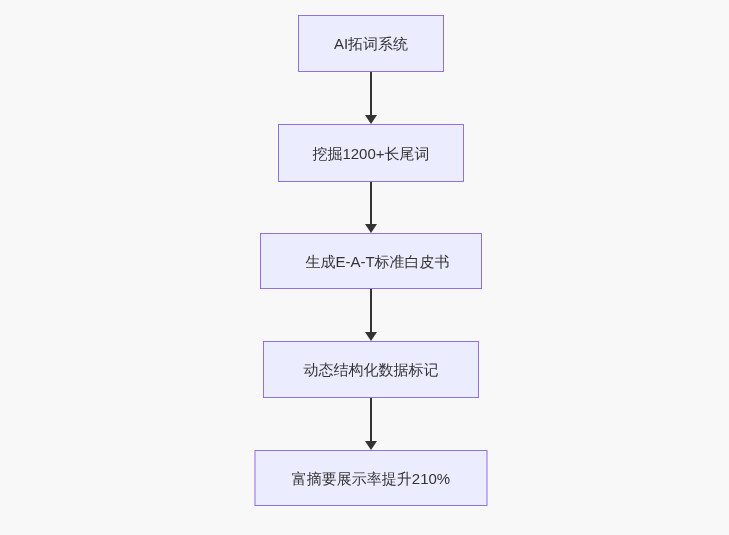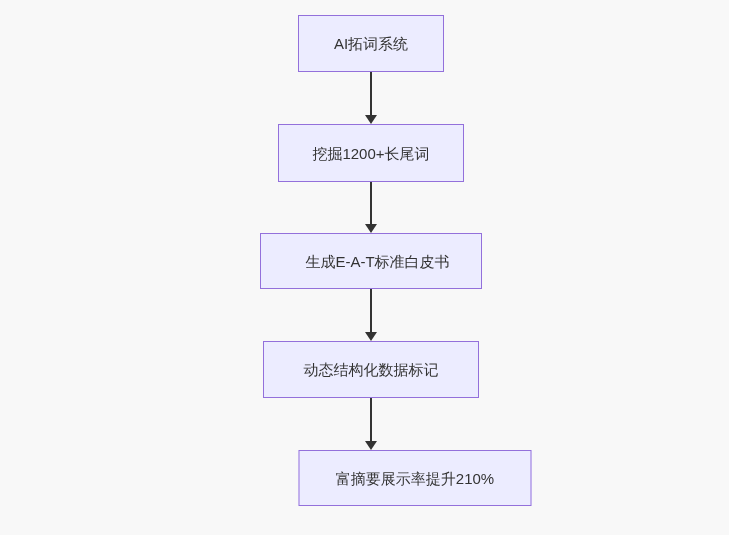"富摘要展示率提升210%" .node-5 { margin-left: 44px -> none }
